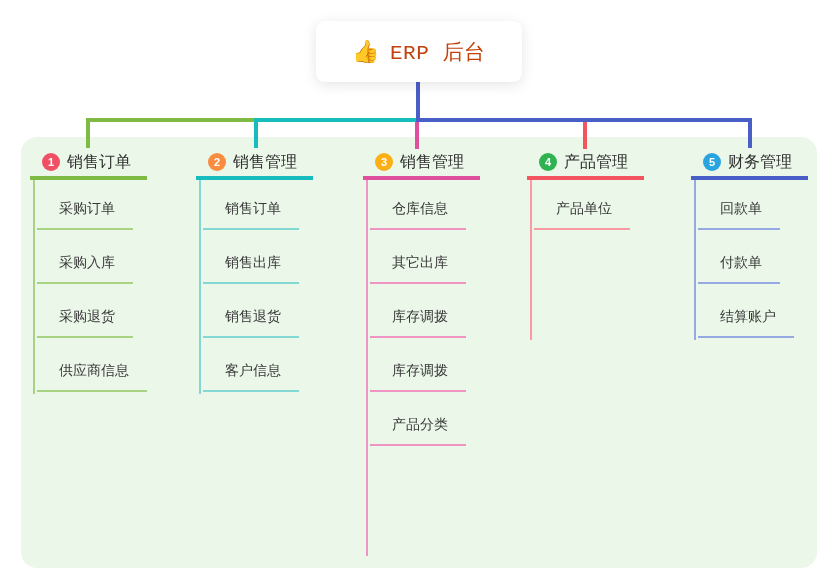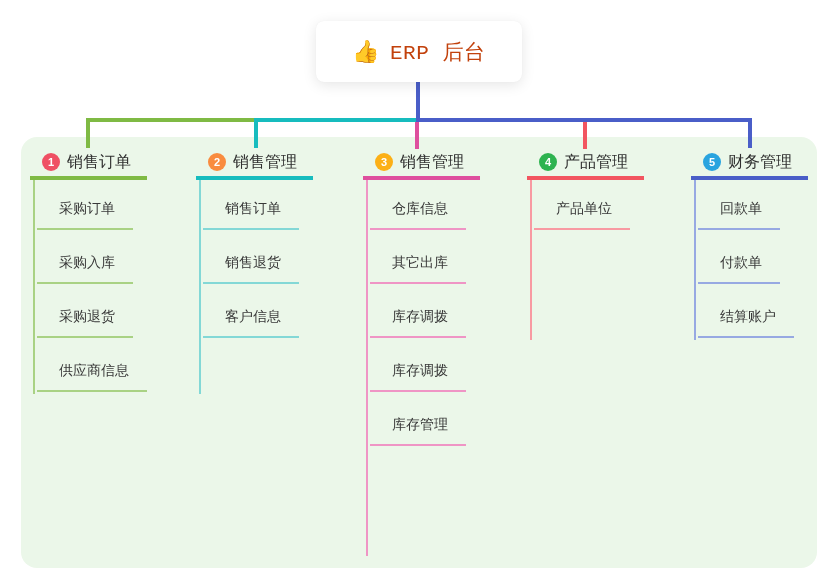"销售出库" div.child-row { html: none -> <div> <span>销售出库</span> </div> }
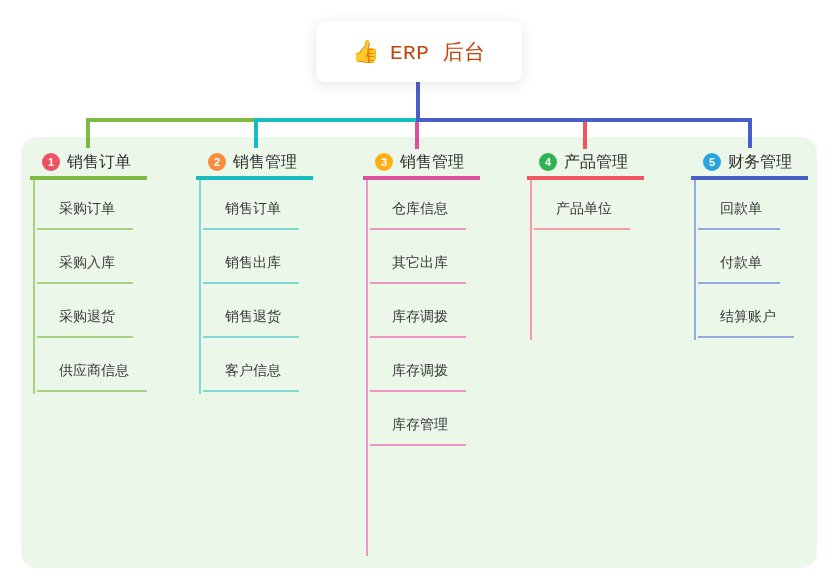"库存管理" span.child-label { text: 库存管理 -> 产品分类 }
